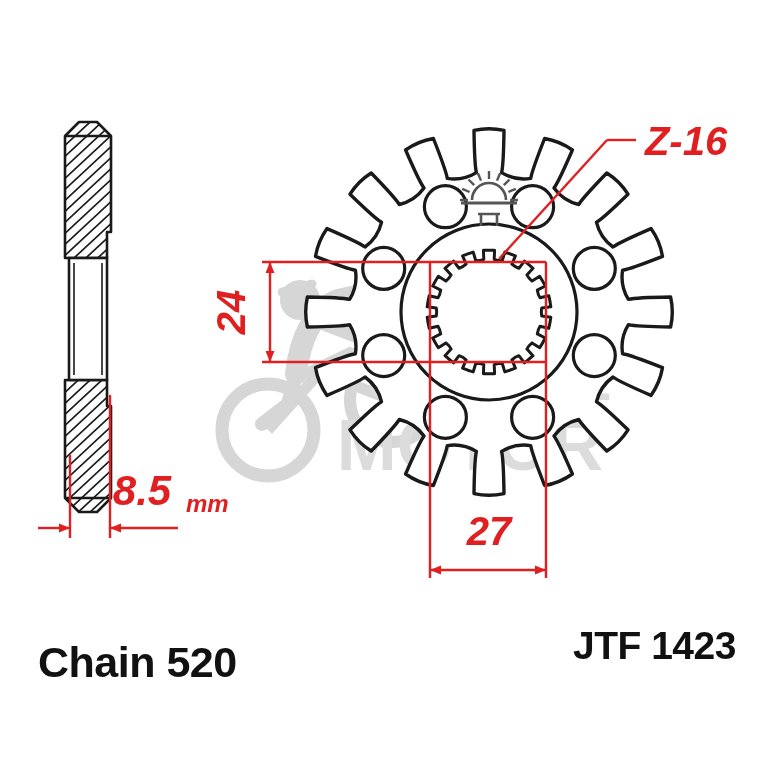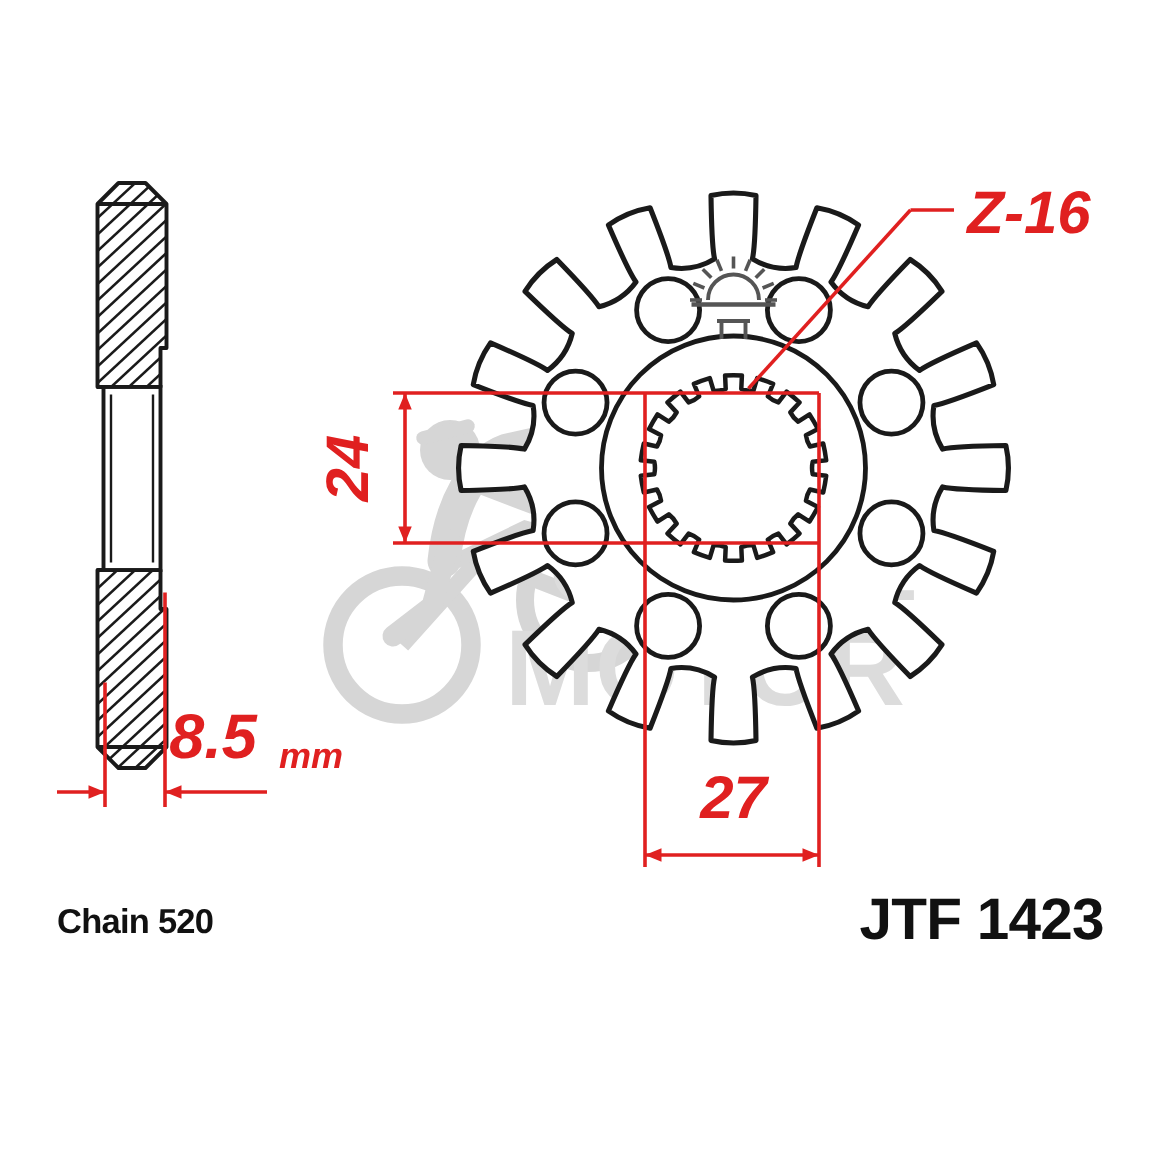"Chain 520" #chain-label { font-size: 23px -> 43px; top: 601px -> 638px }
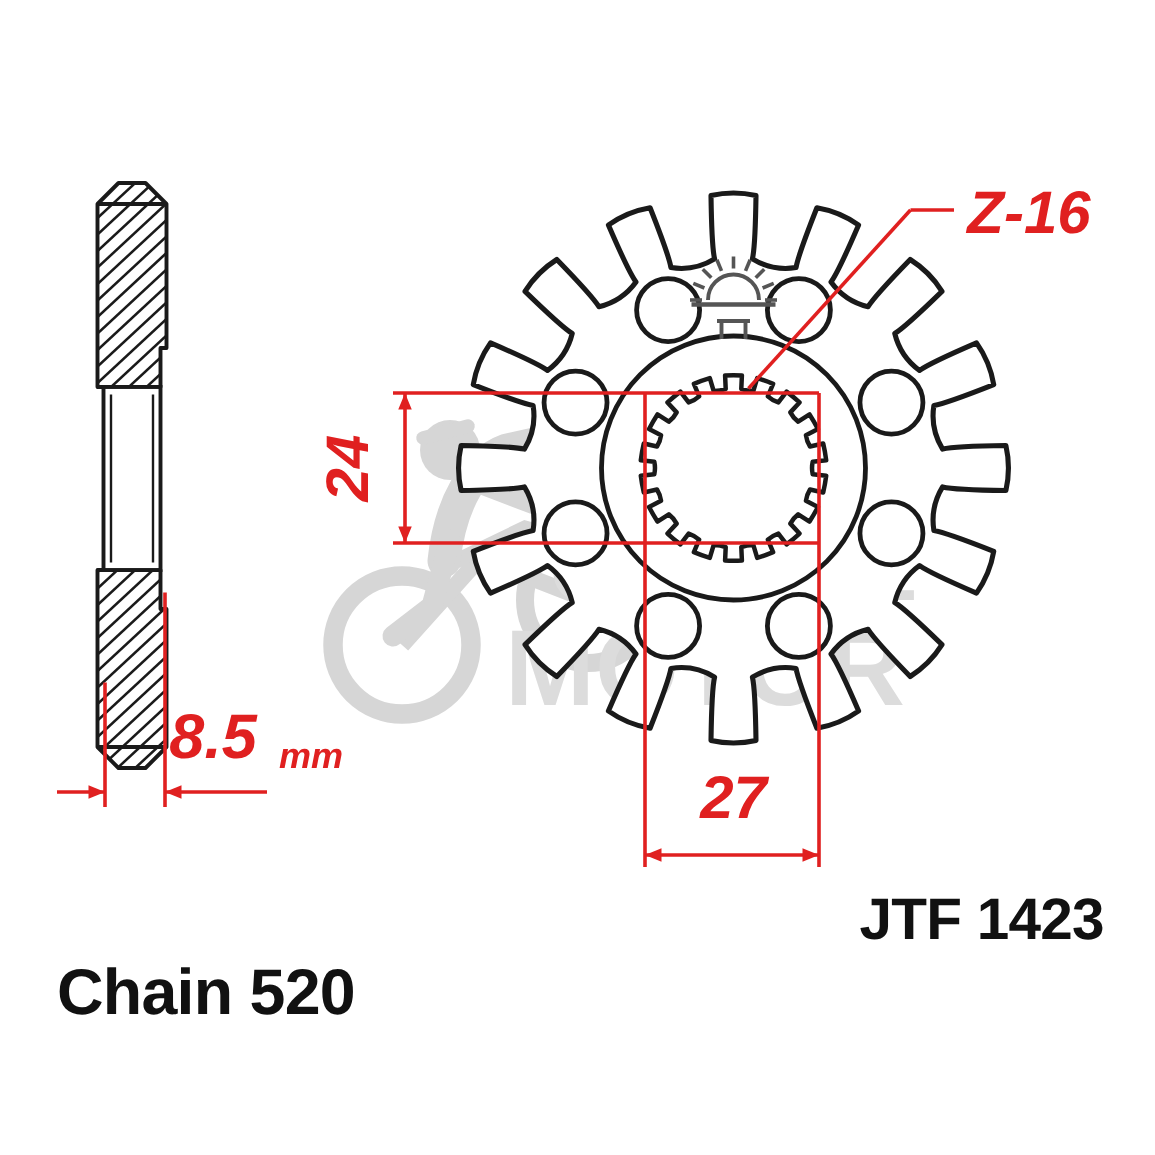"JTF 1423" #part-number-label { top: 592px -> 624px }
